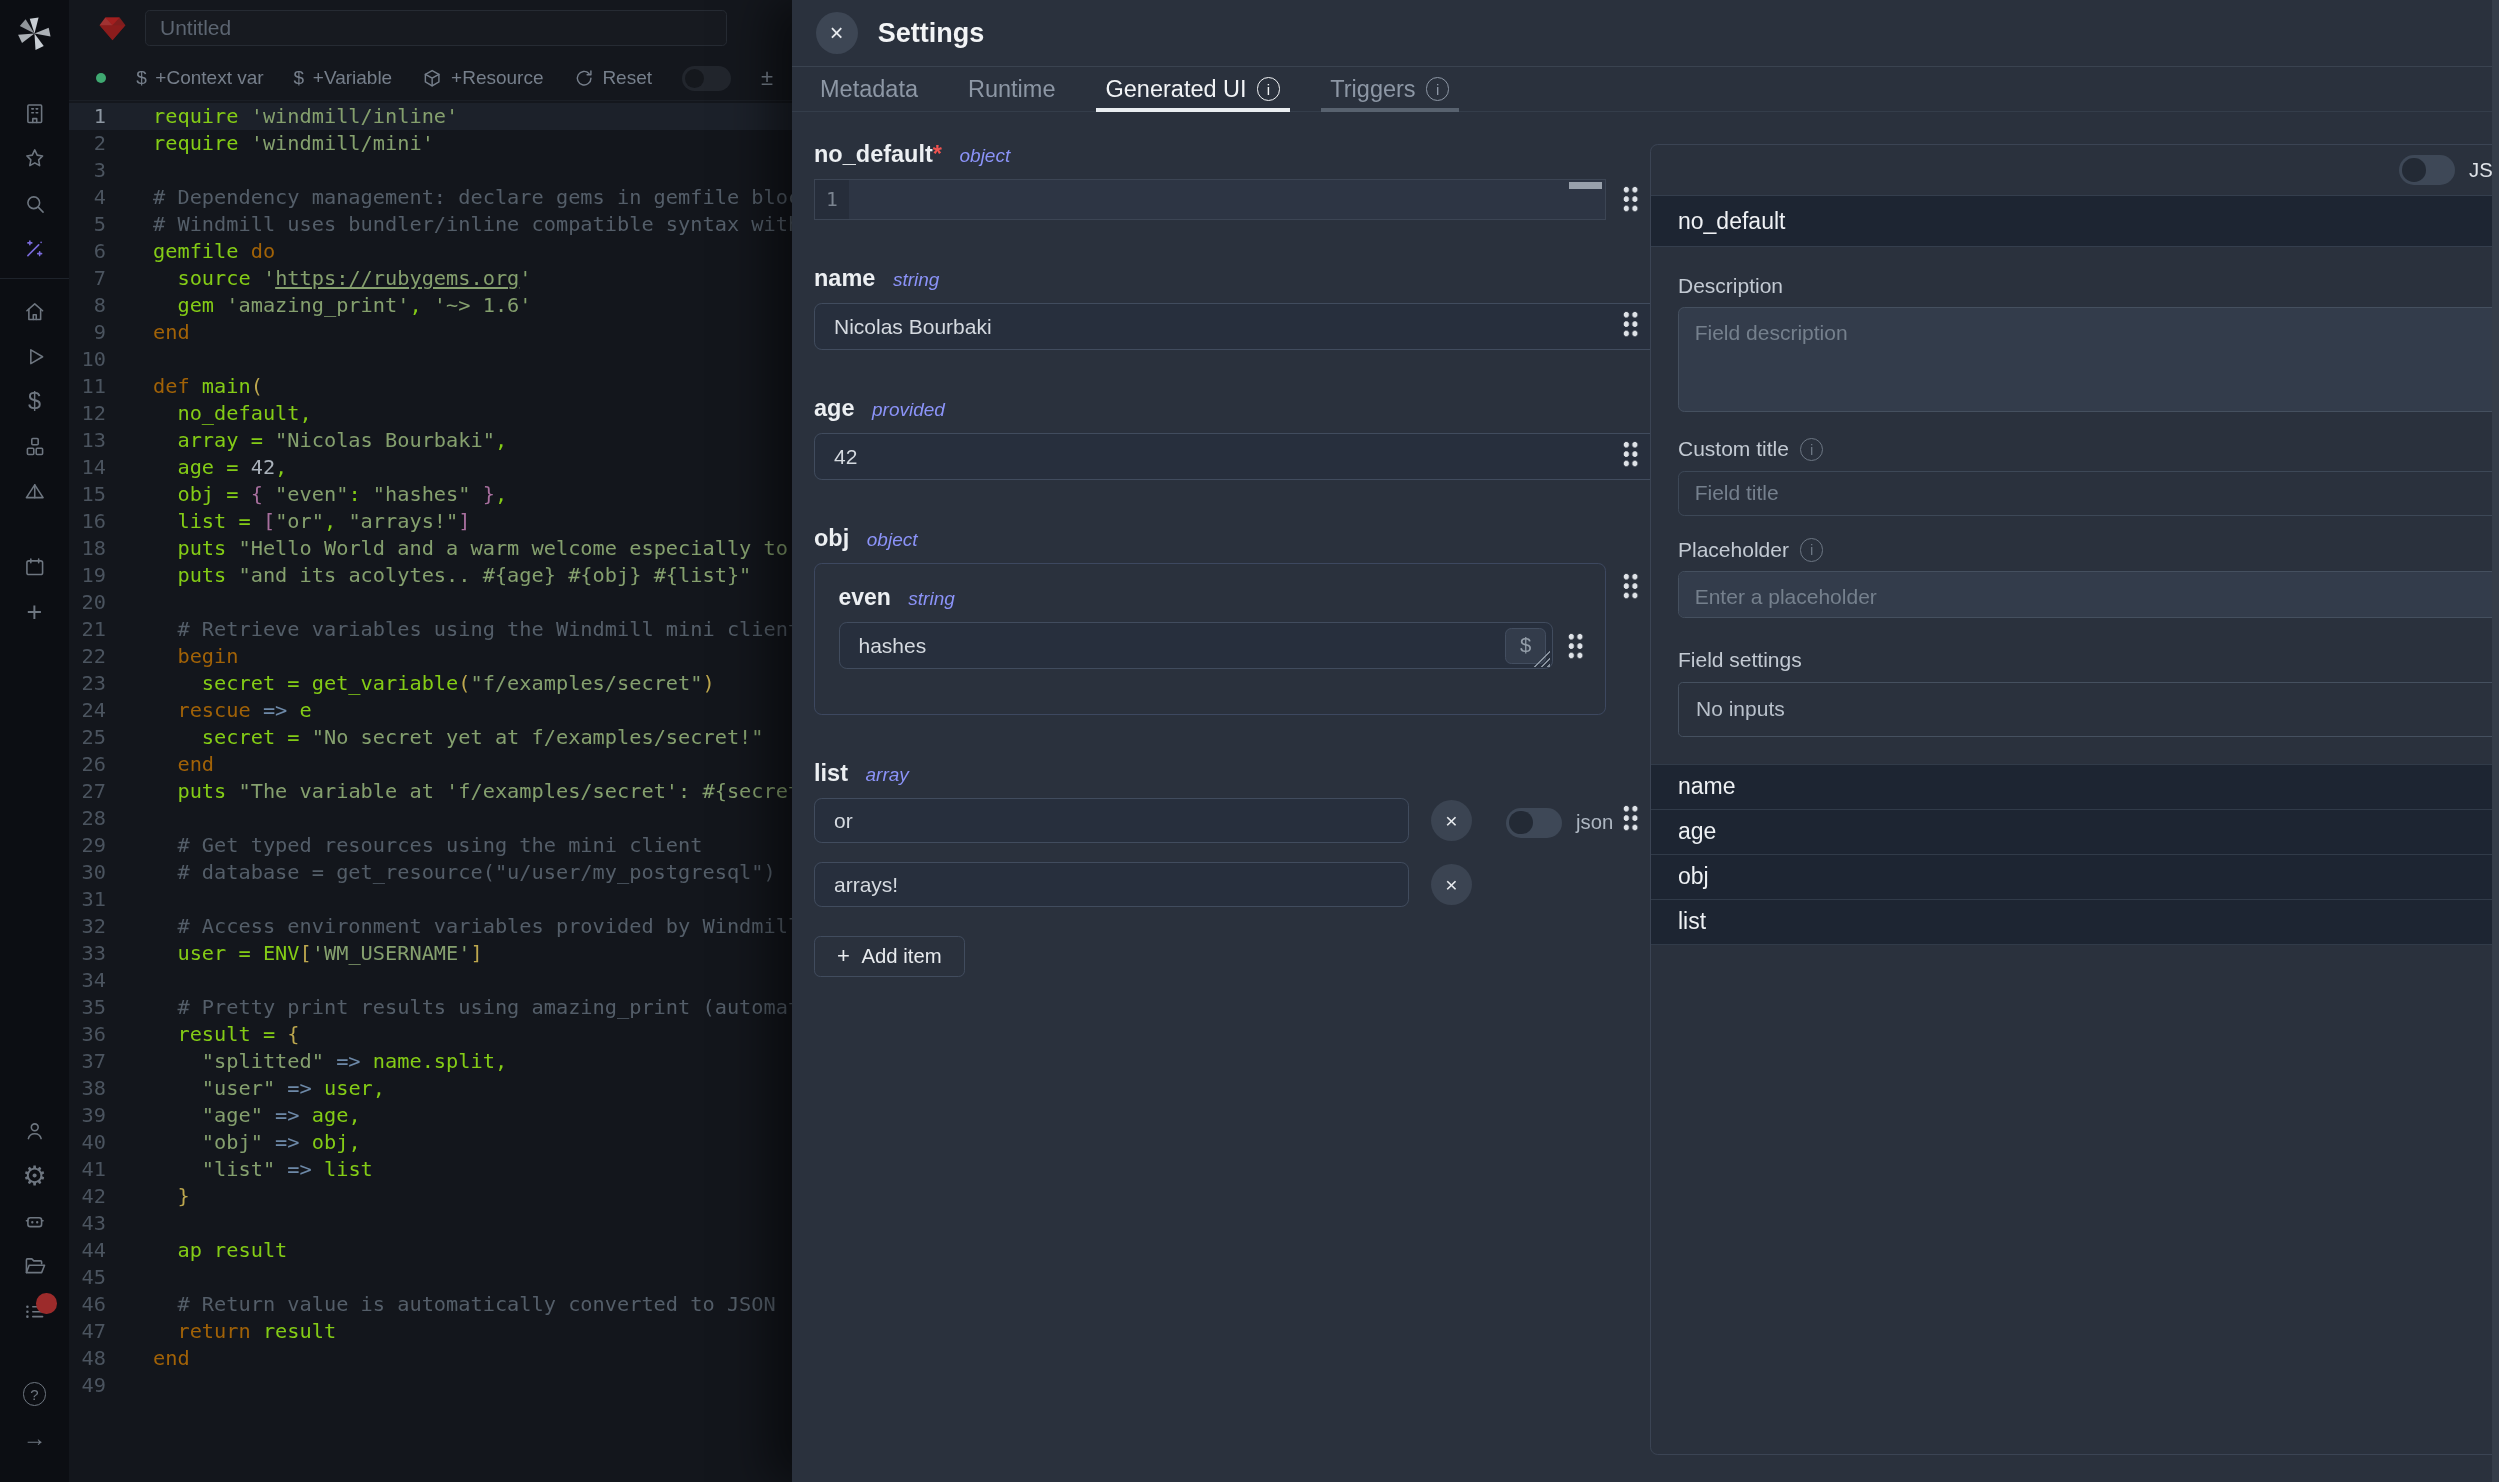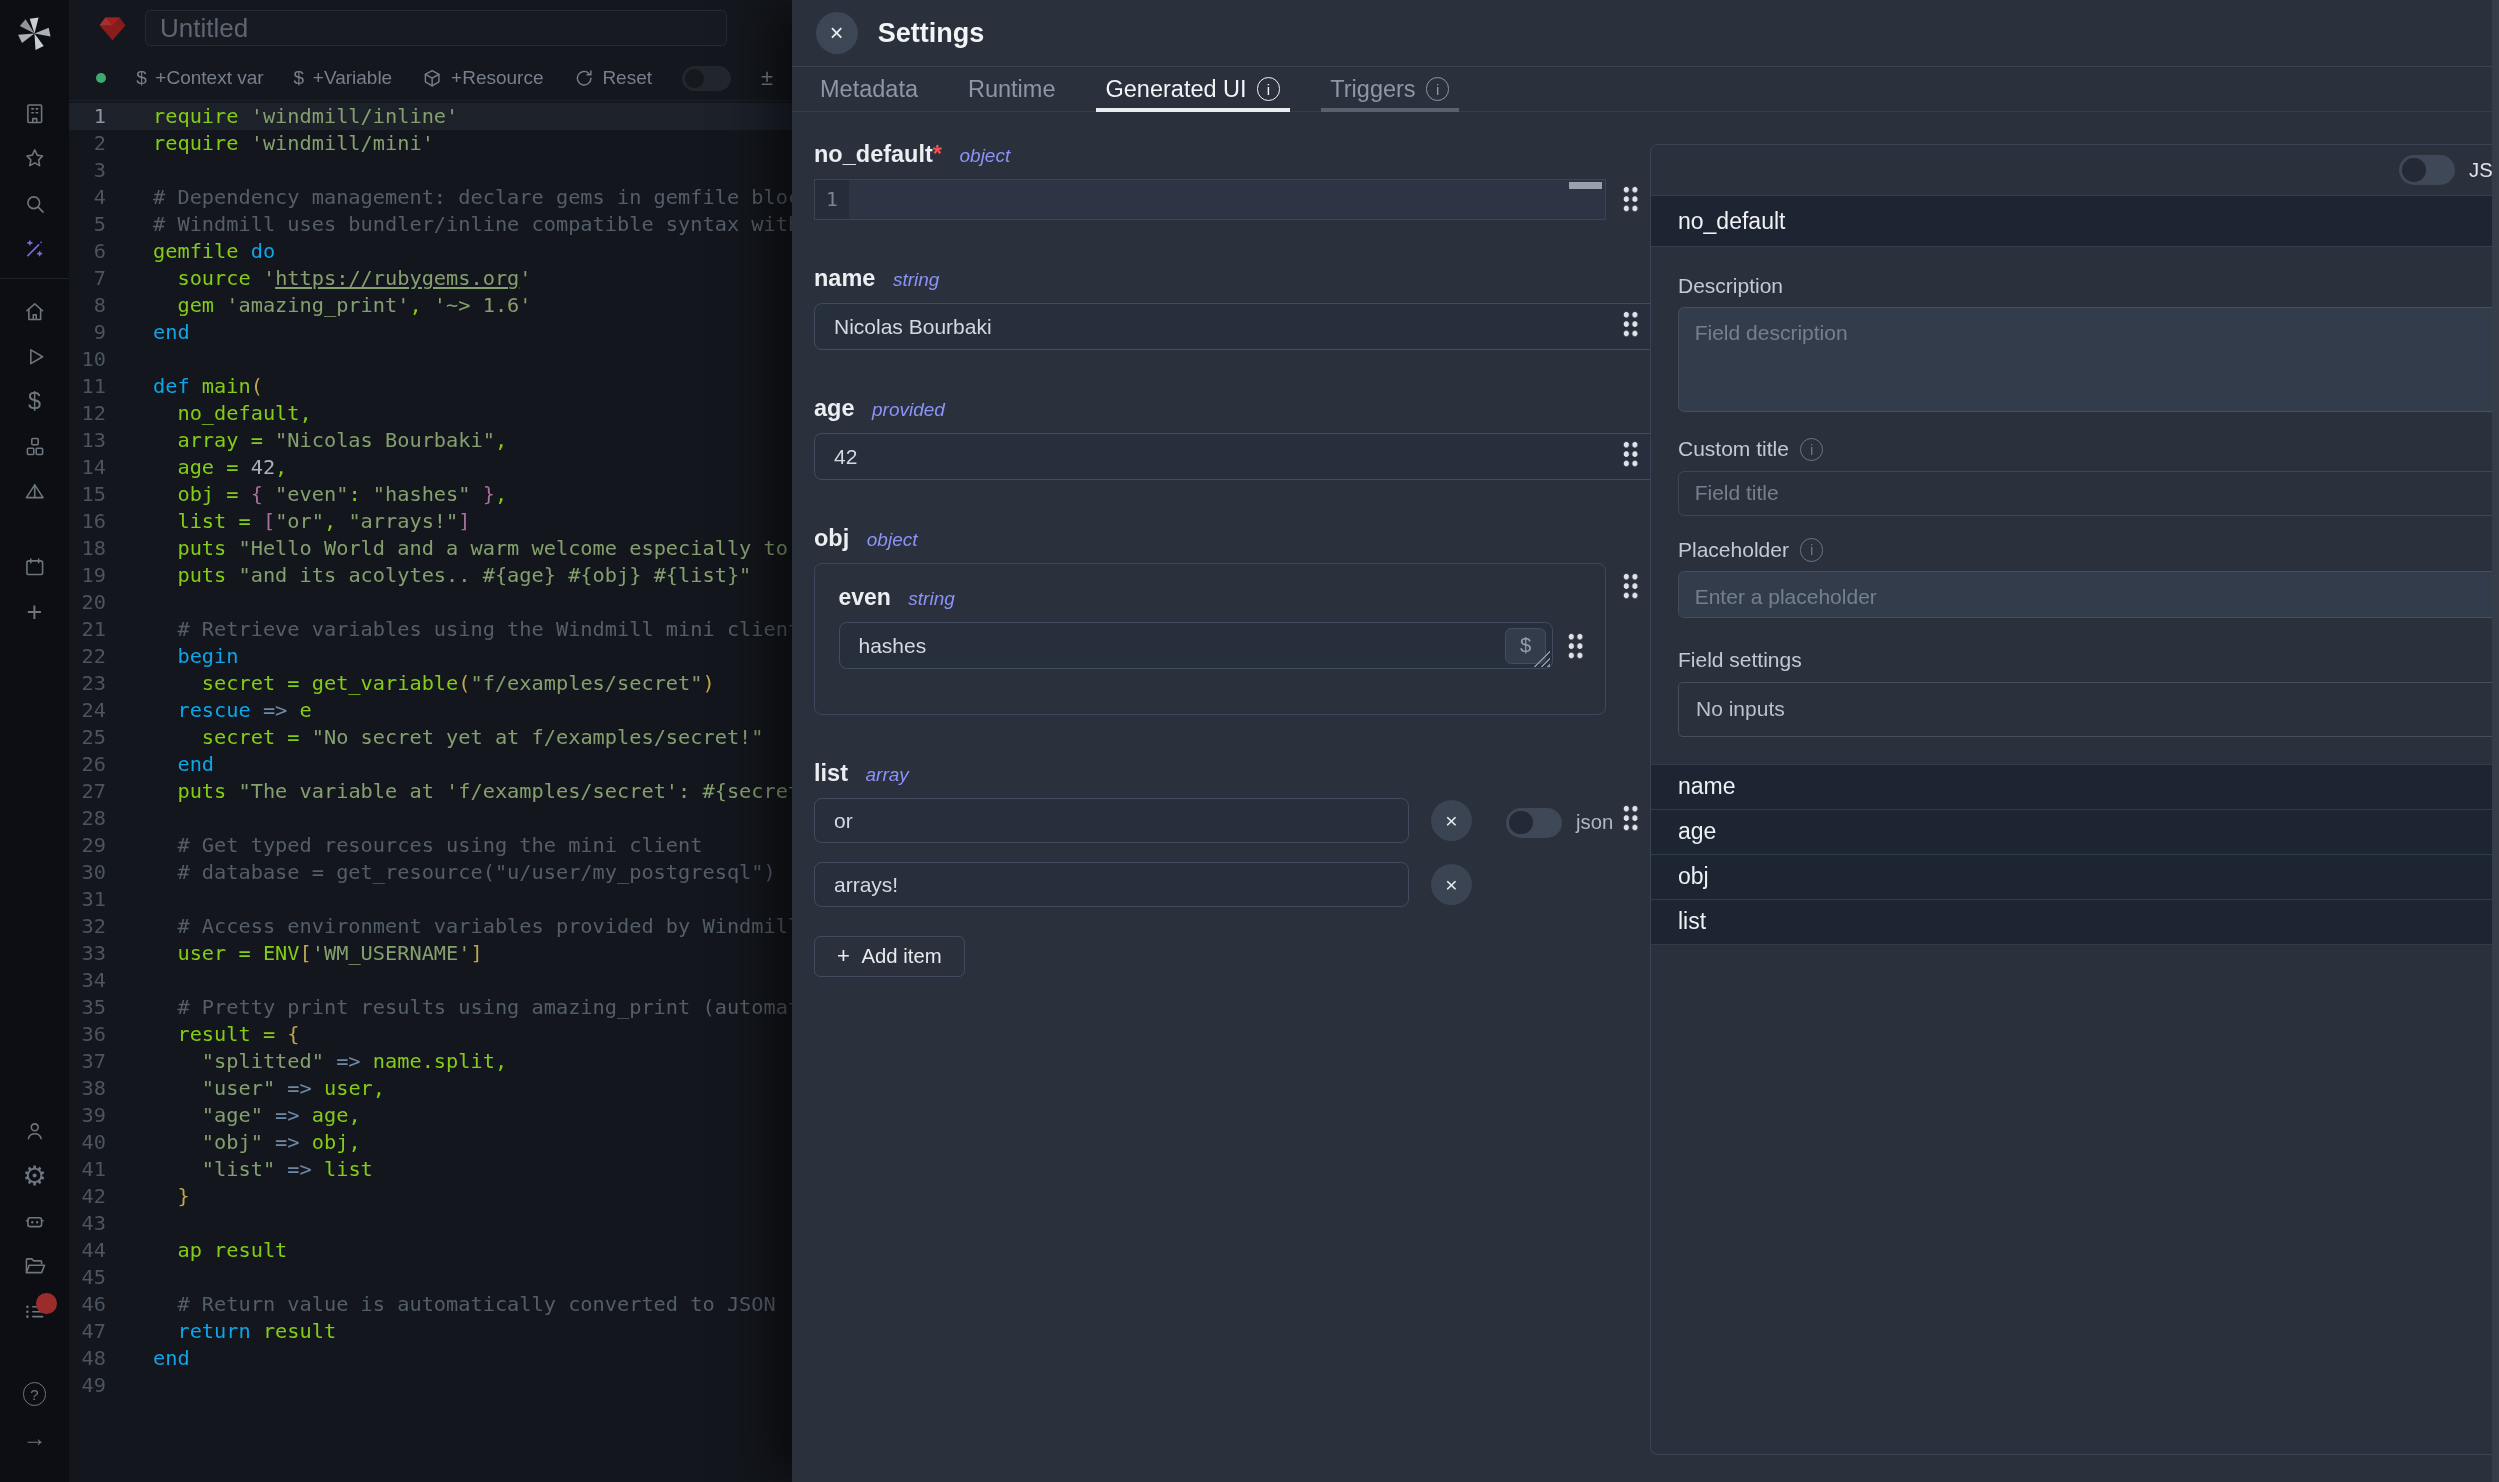"Untitled" .title-input { font-size: 26px -> 21px }
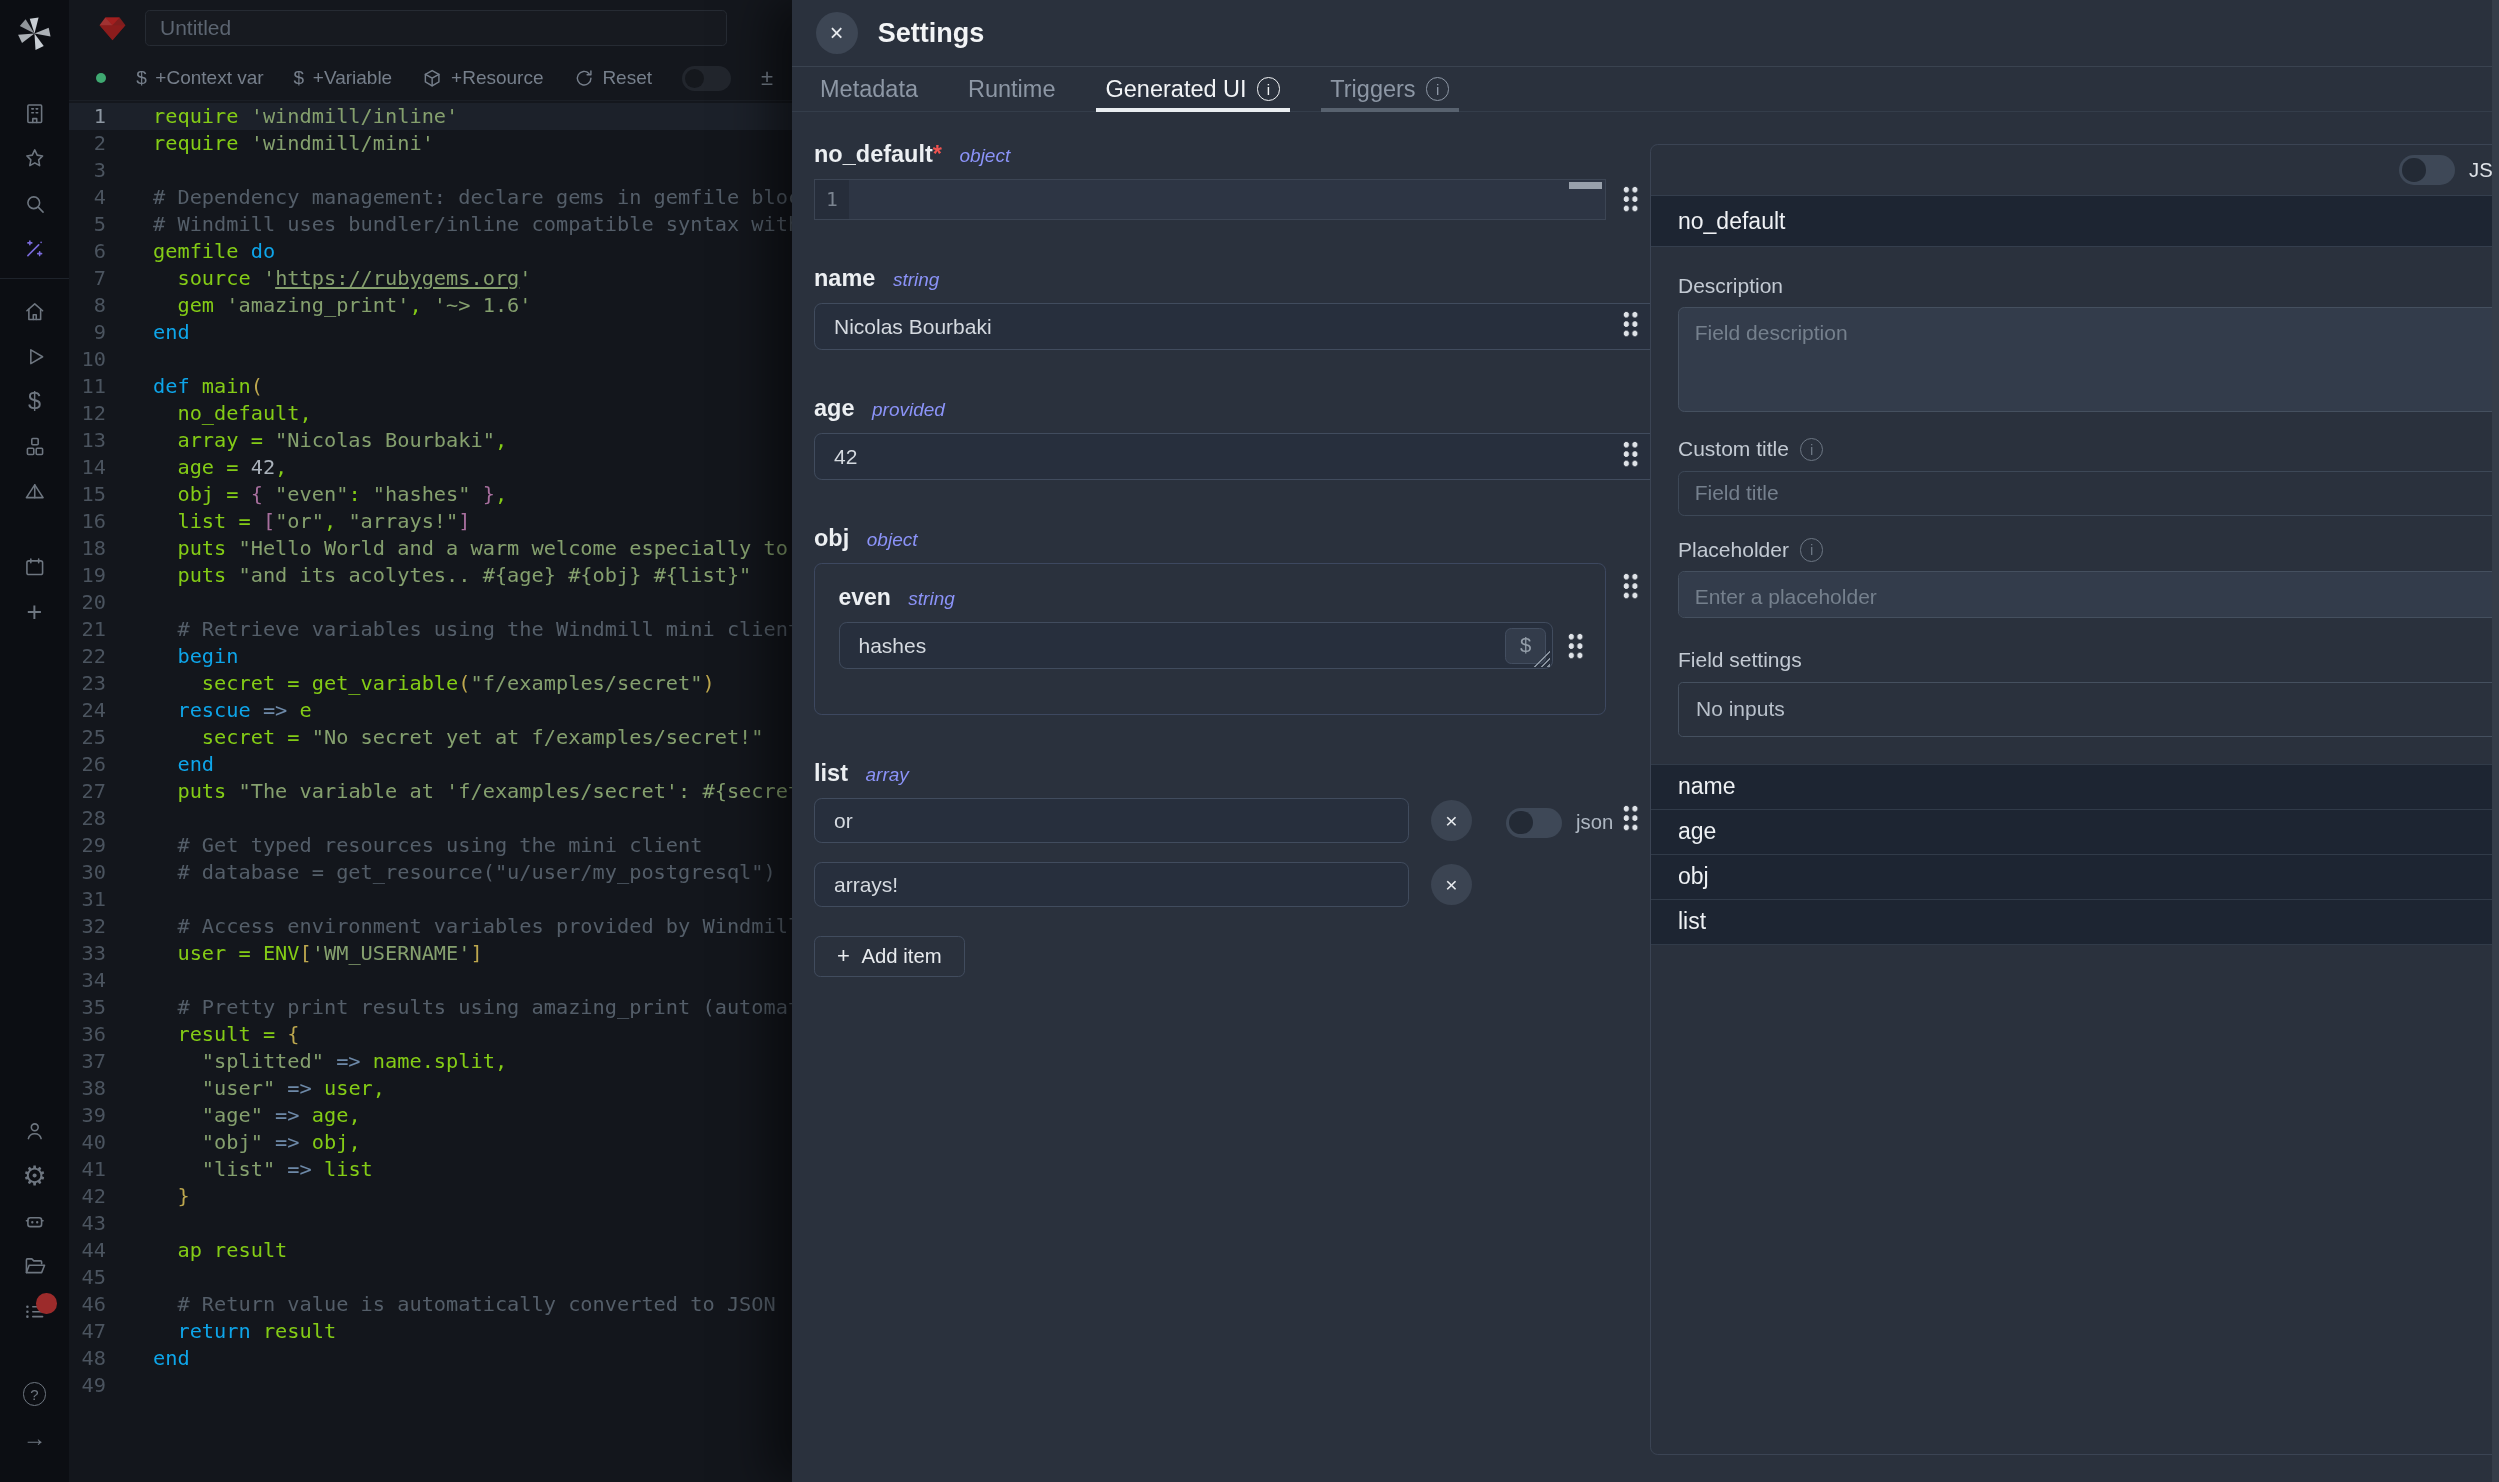"do" .tok-k { color: #0ea5e9 -> #a16207 }
